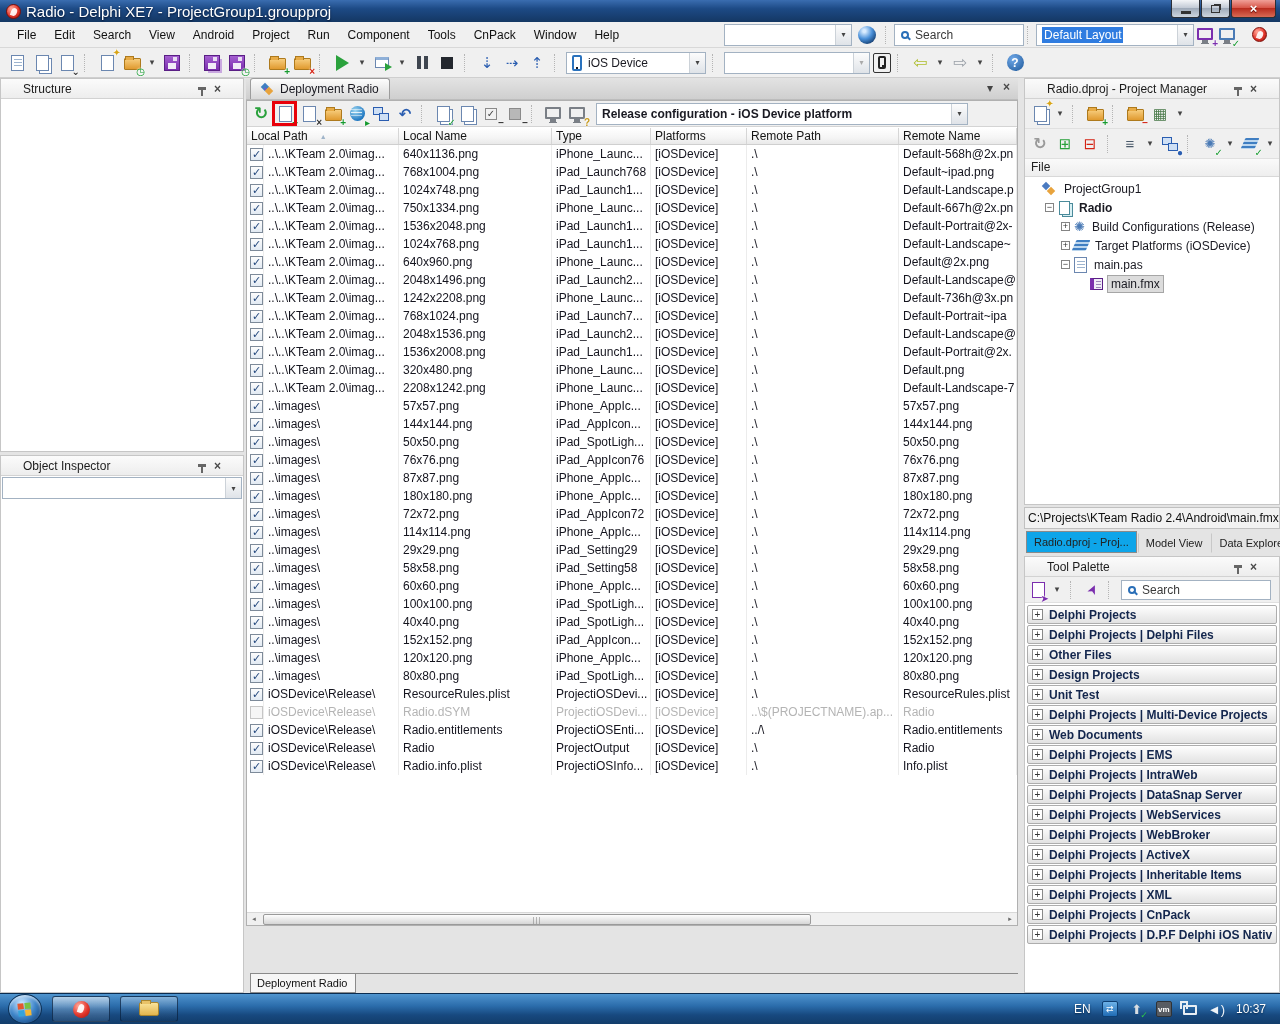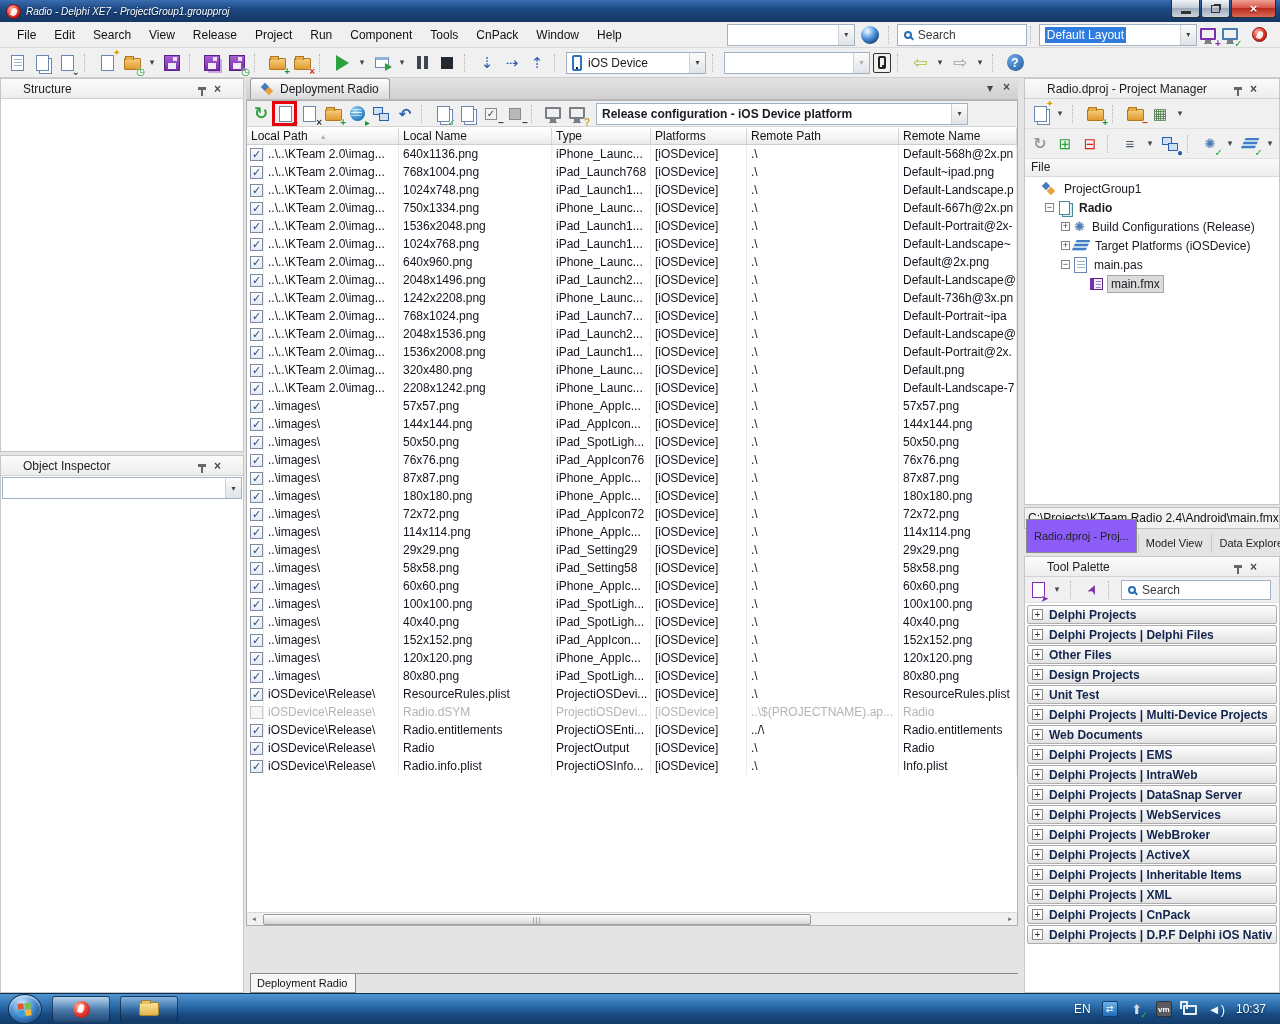"Radio - Delphi XE7 -" #titlebar .ttl { font-size: 10px -> 15px; font-style: italic -> none }
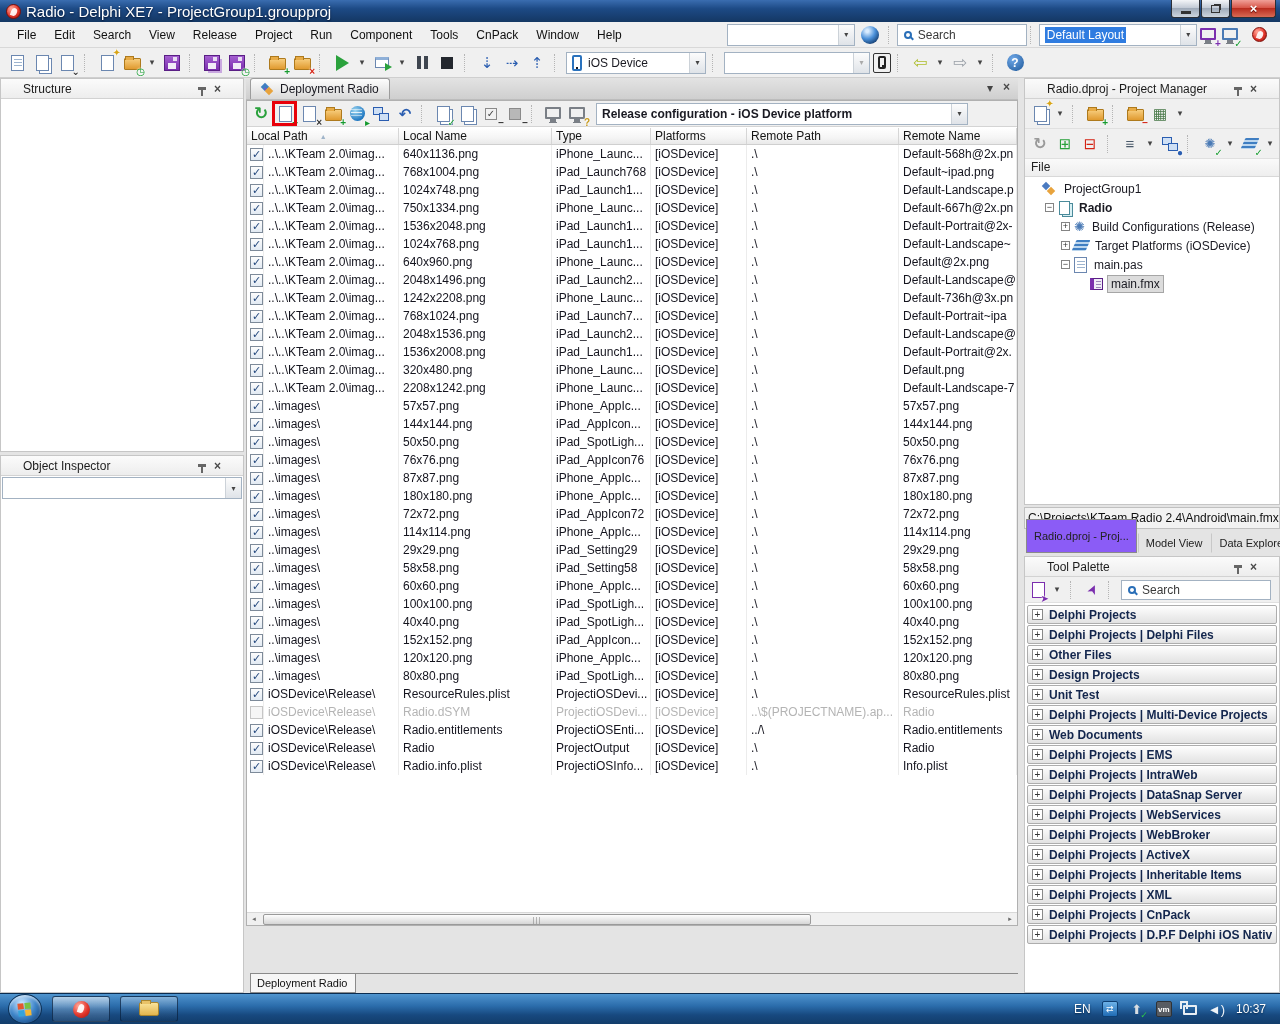"Release" span.mi { text: Release -> Android }
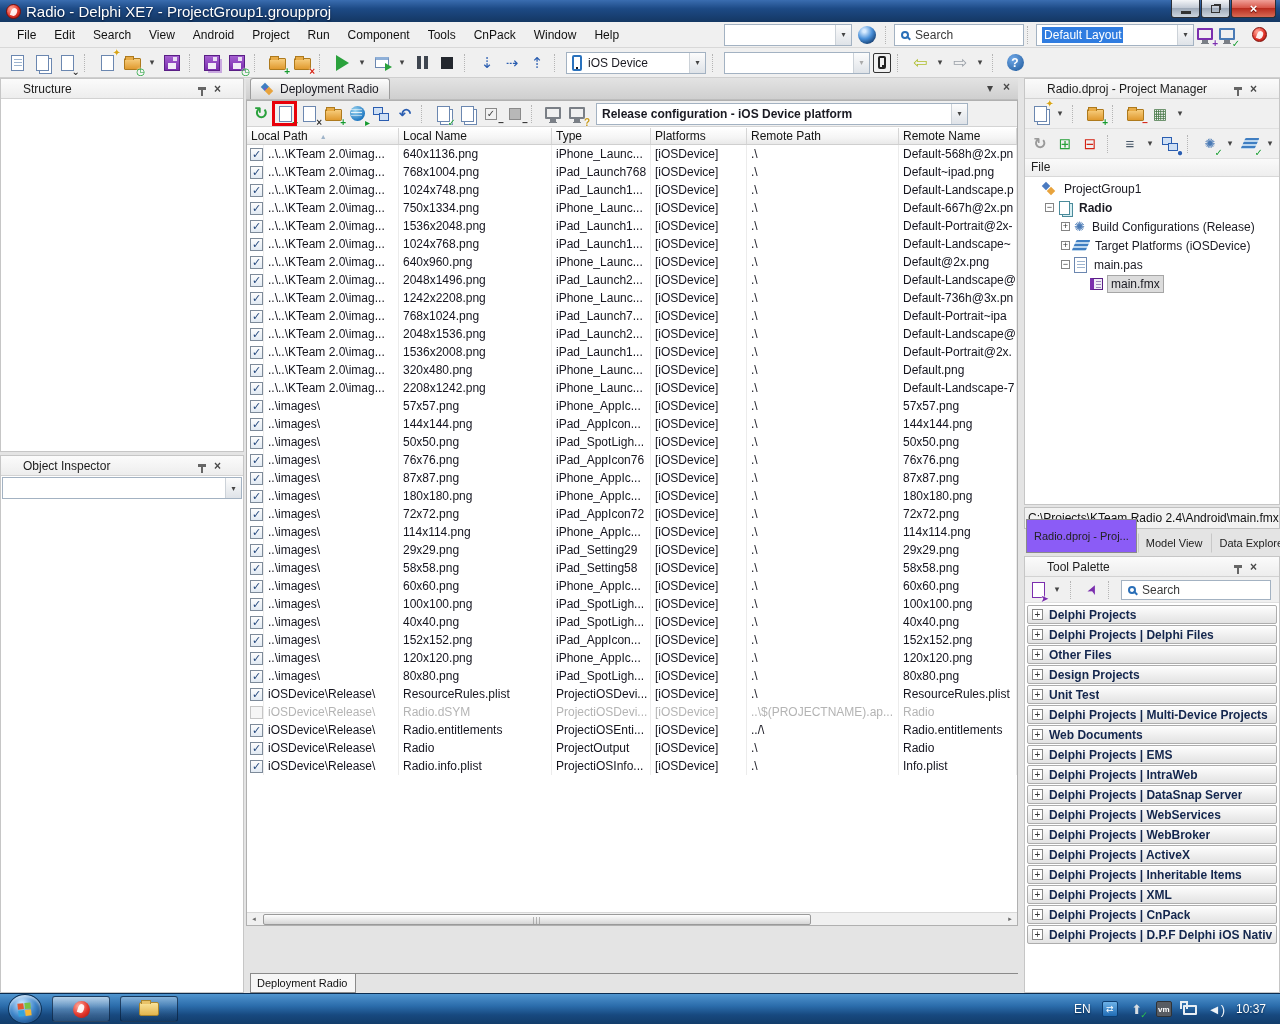"Radio.dproj - Proj..." .pmtab.active { background: #8b5cf6 -> #0ea5e9; height: 34px -> 22px }
